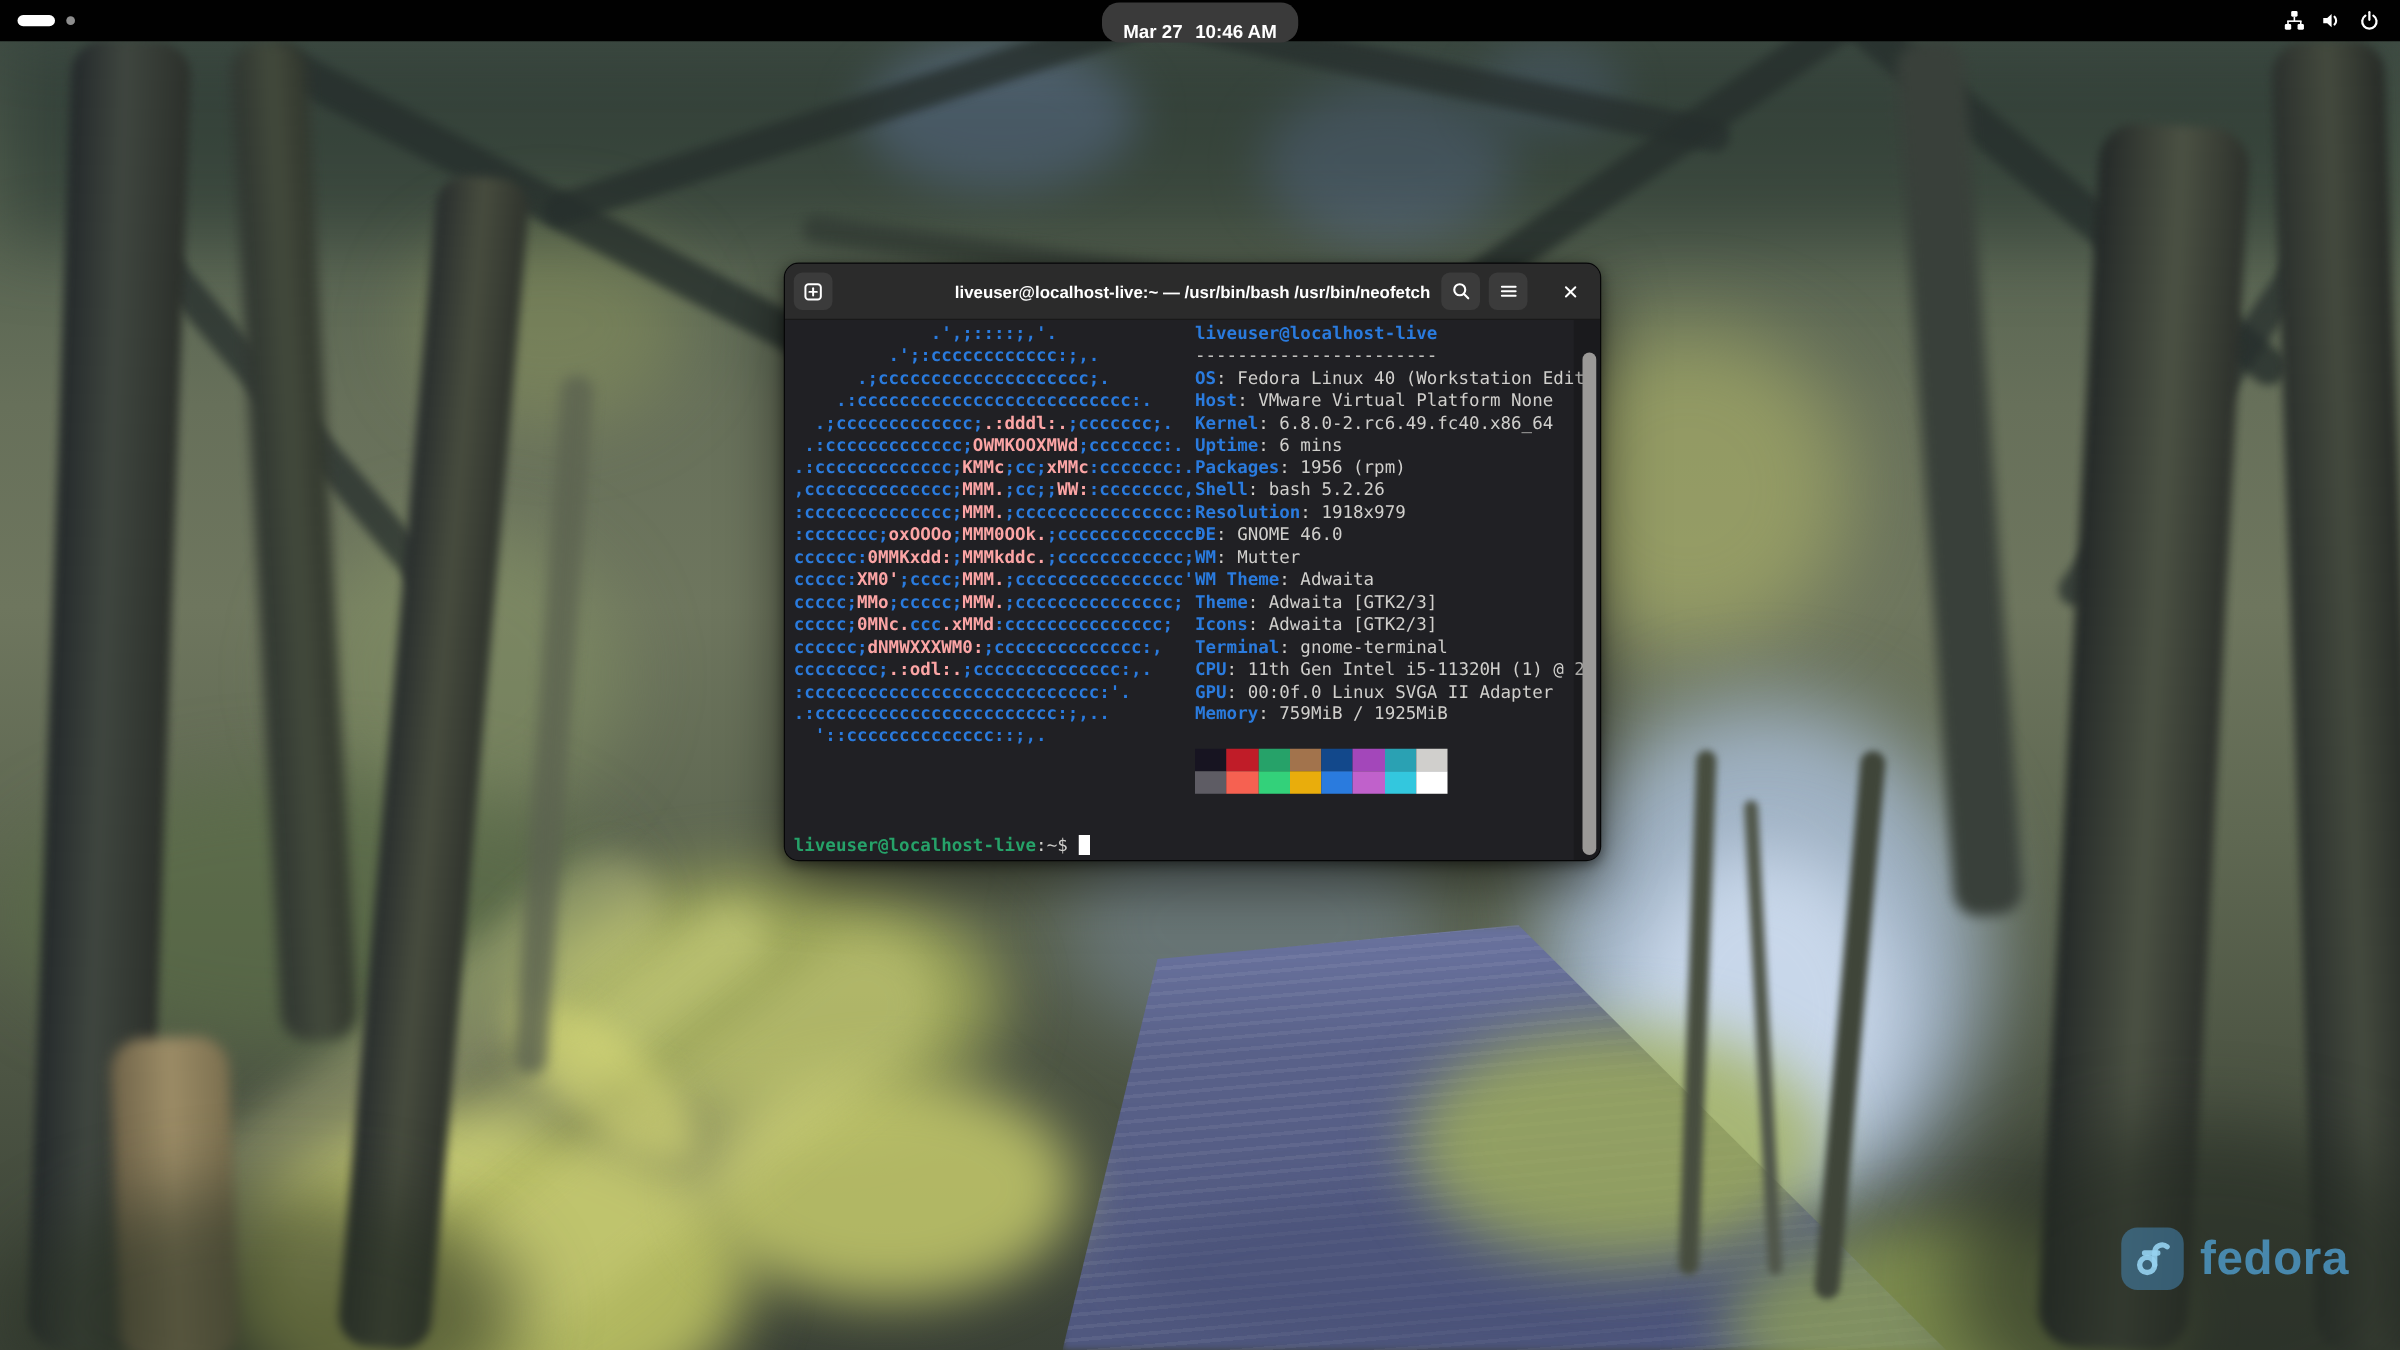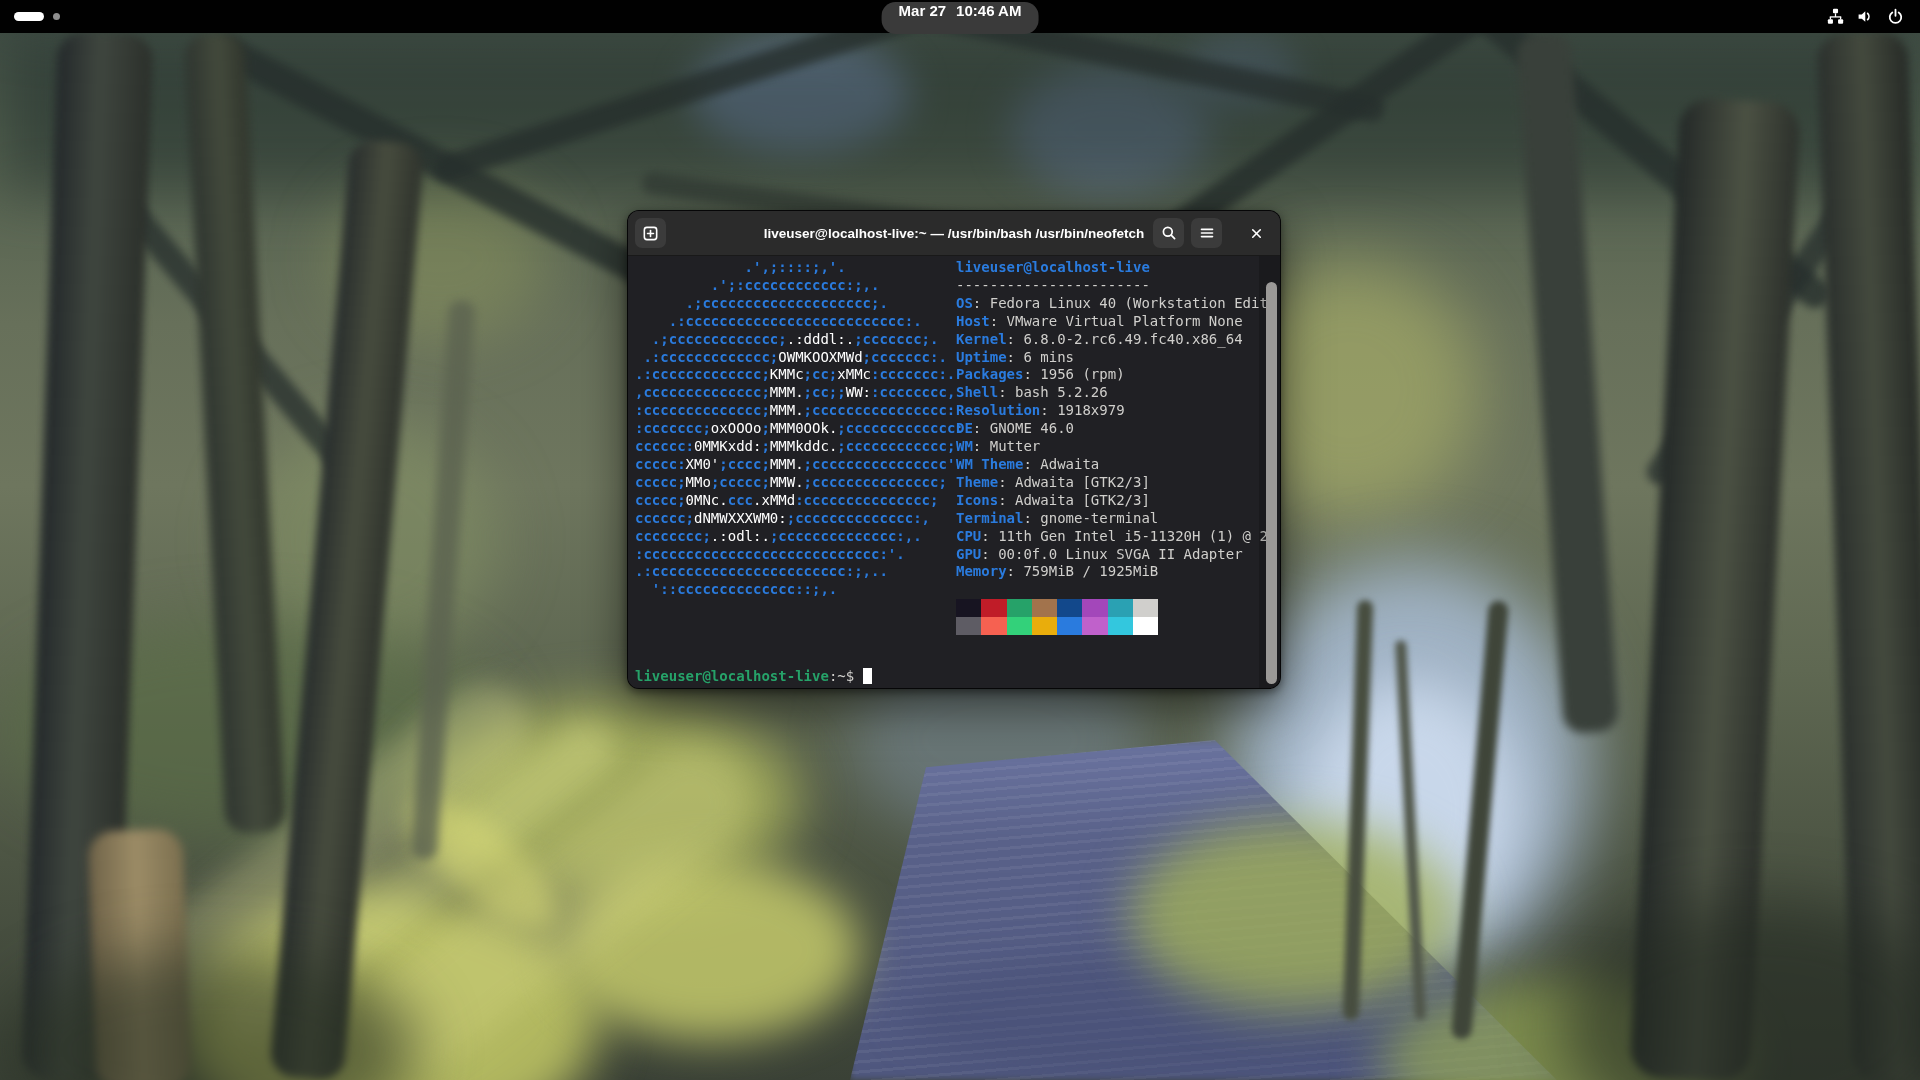"Mar 27" .clock { align-items: flex-start -> flex-end }
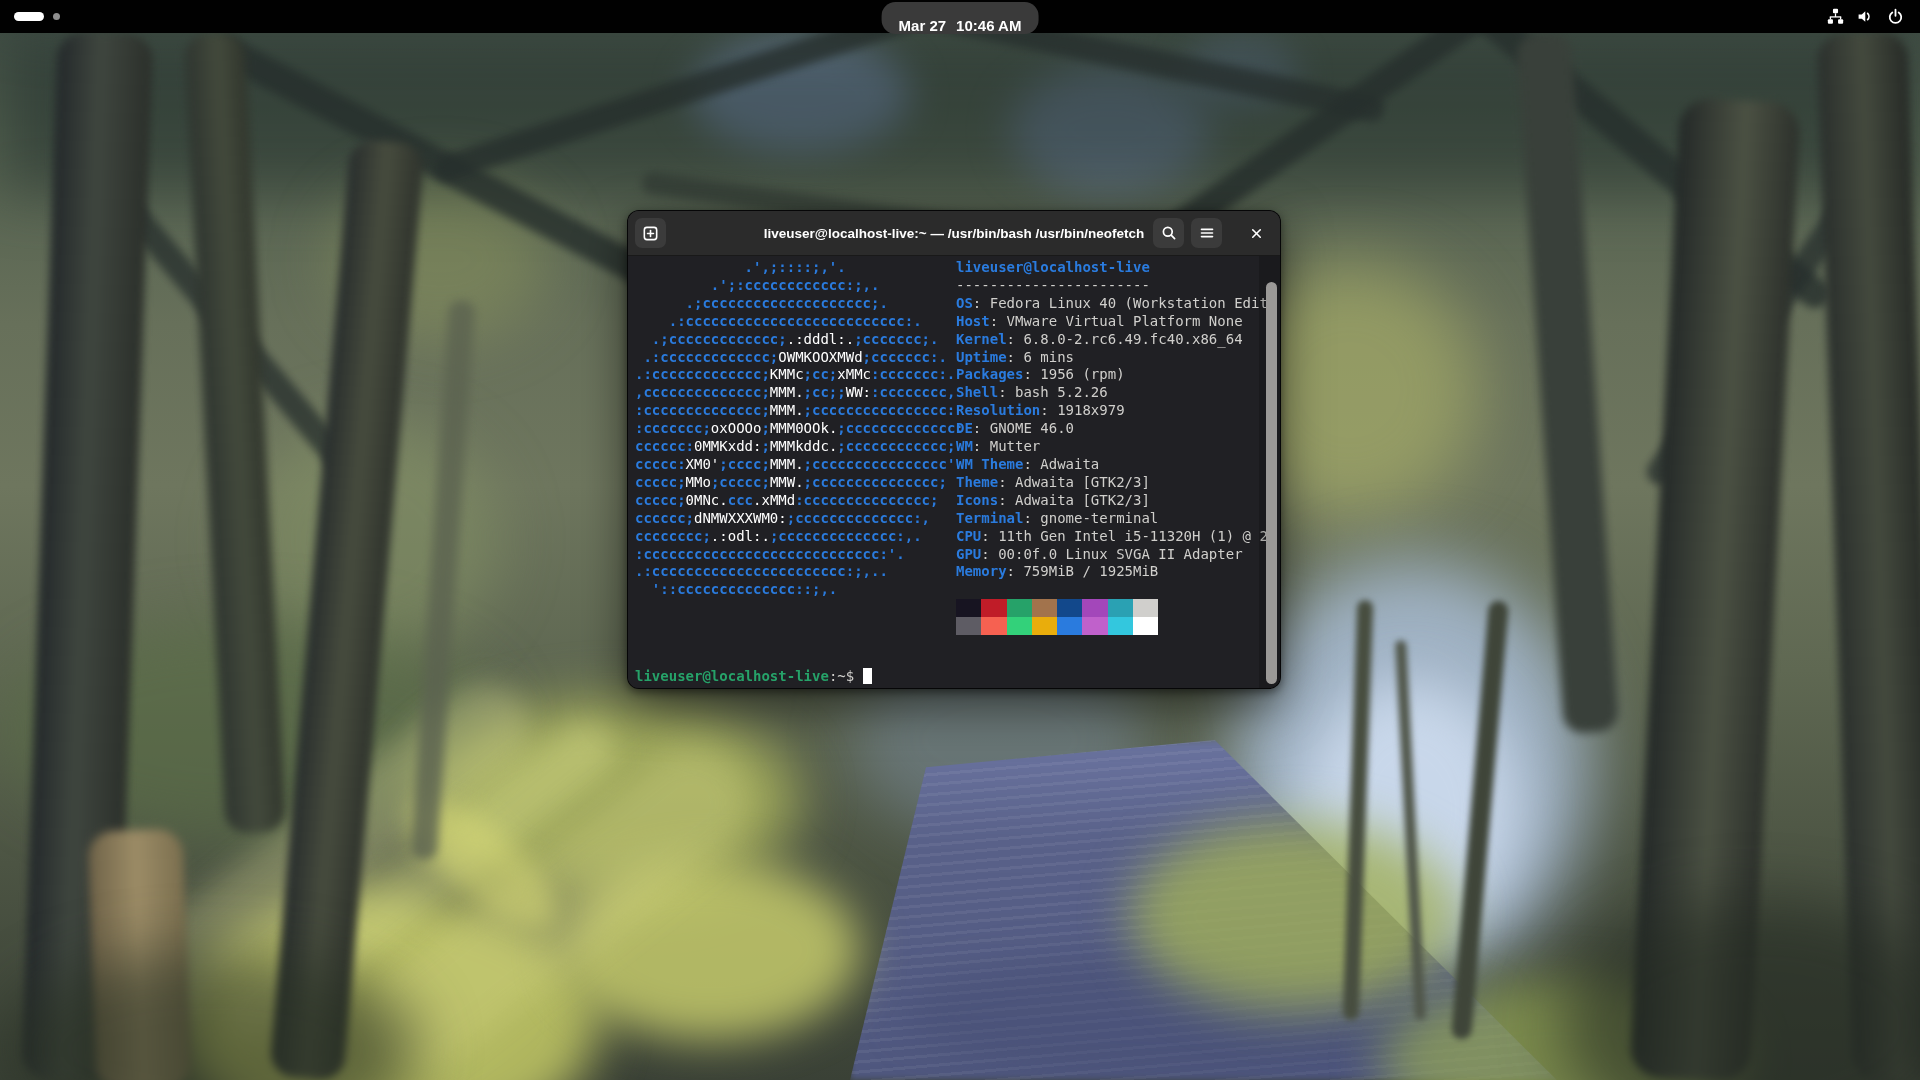".:dddl:." .c-w { color: #ffffff -> #fca5a5; font-weight: normal -> bold }
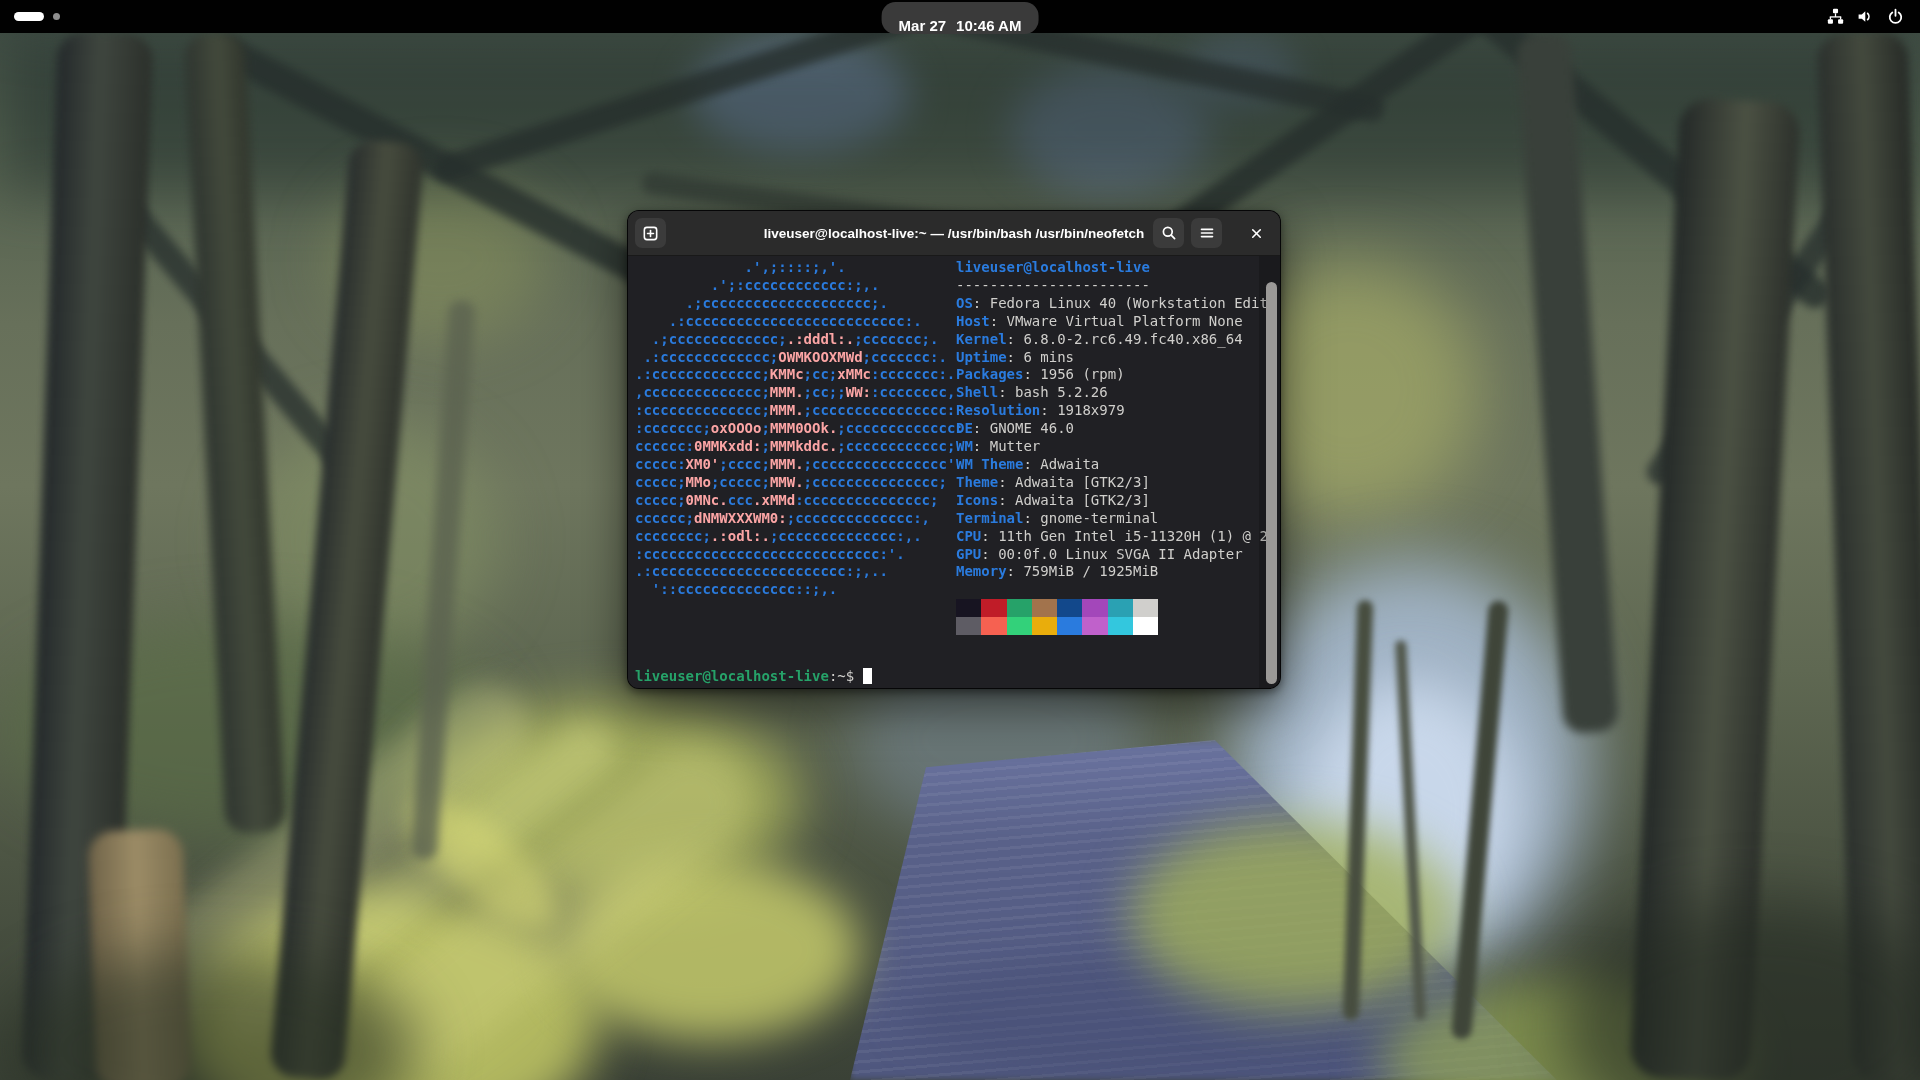"fedora" div.watermark { html: none -> <div> <div> <svg> <g> <circle></circle> <path></path> <line></line> </g> </svg> </div> <span>fedora</span> </div> }
